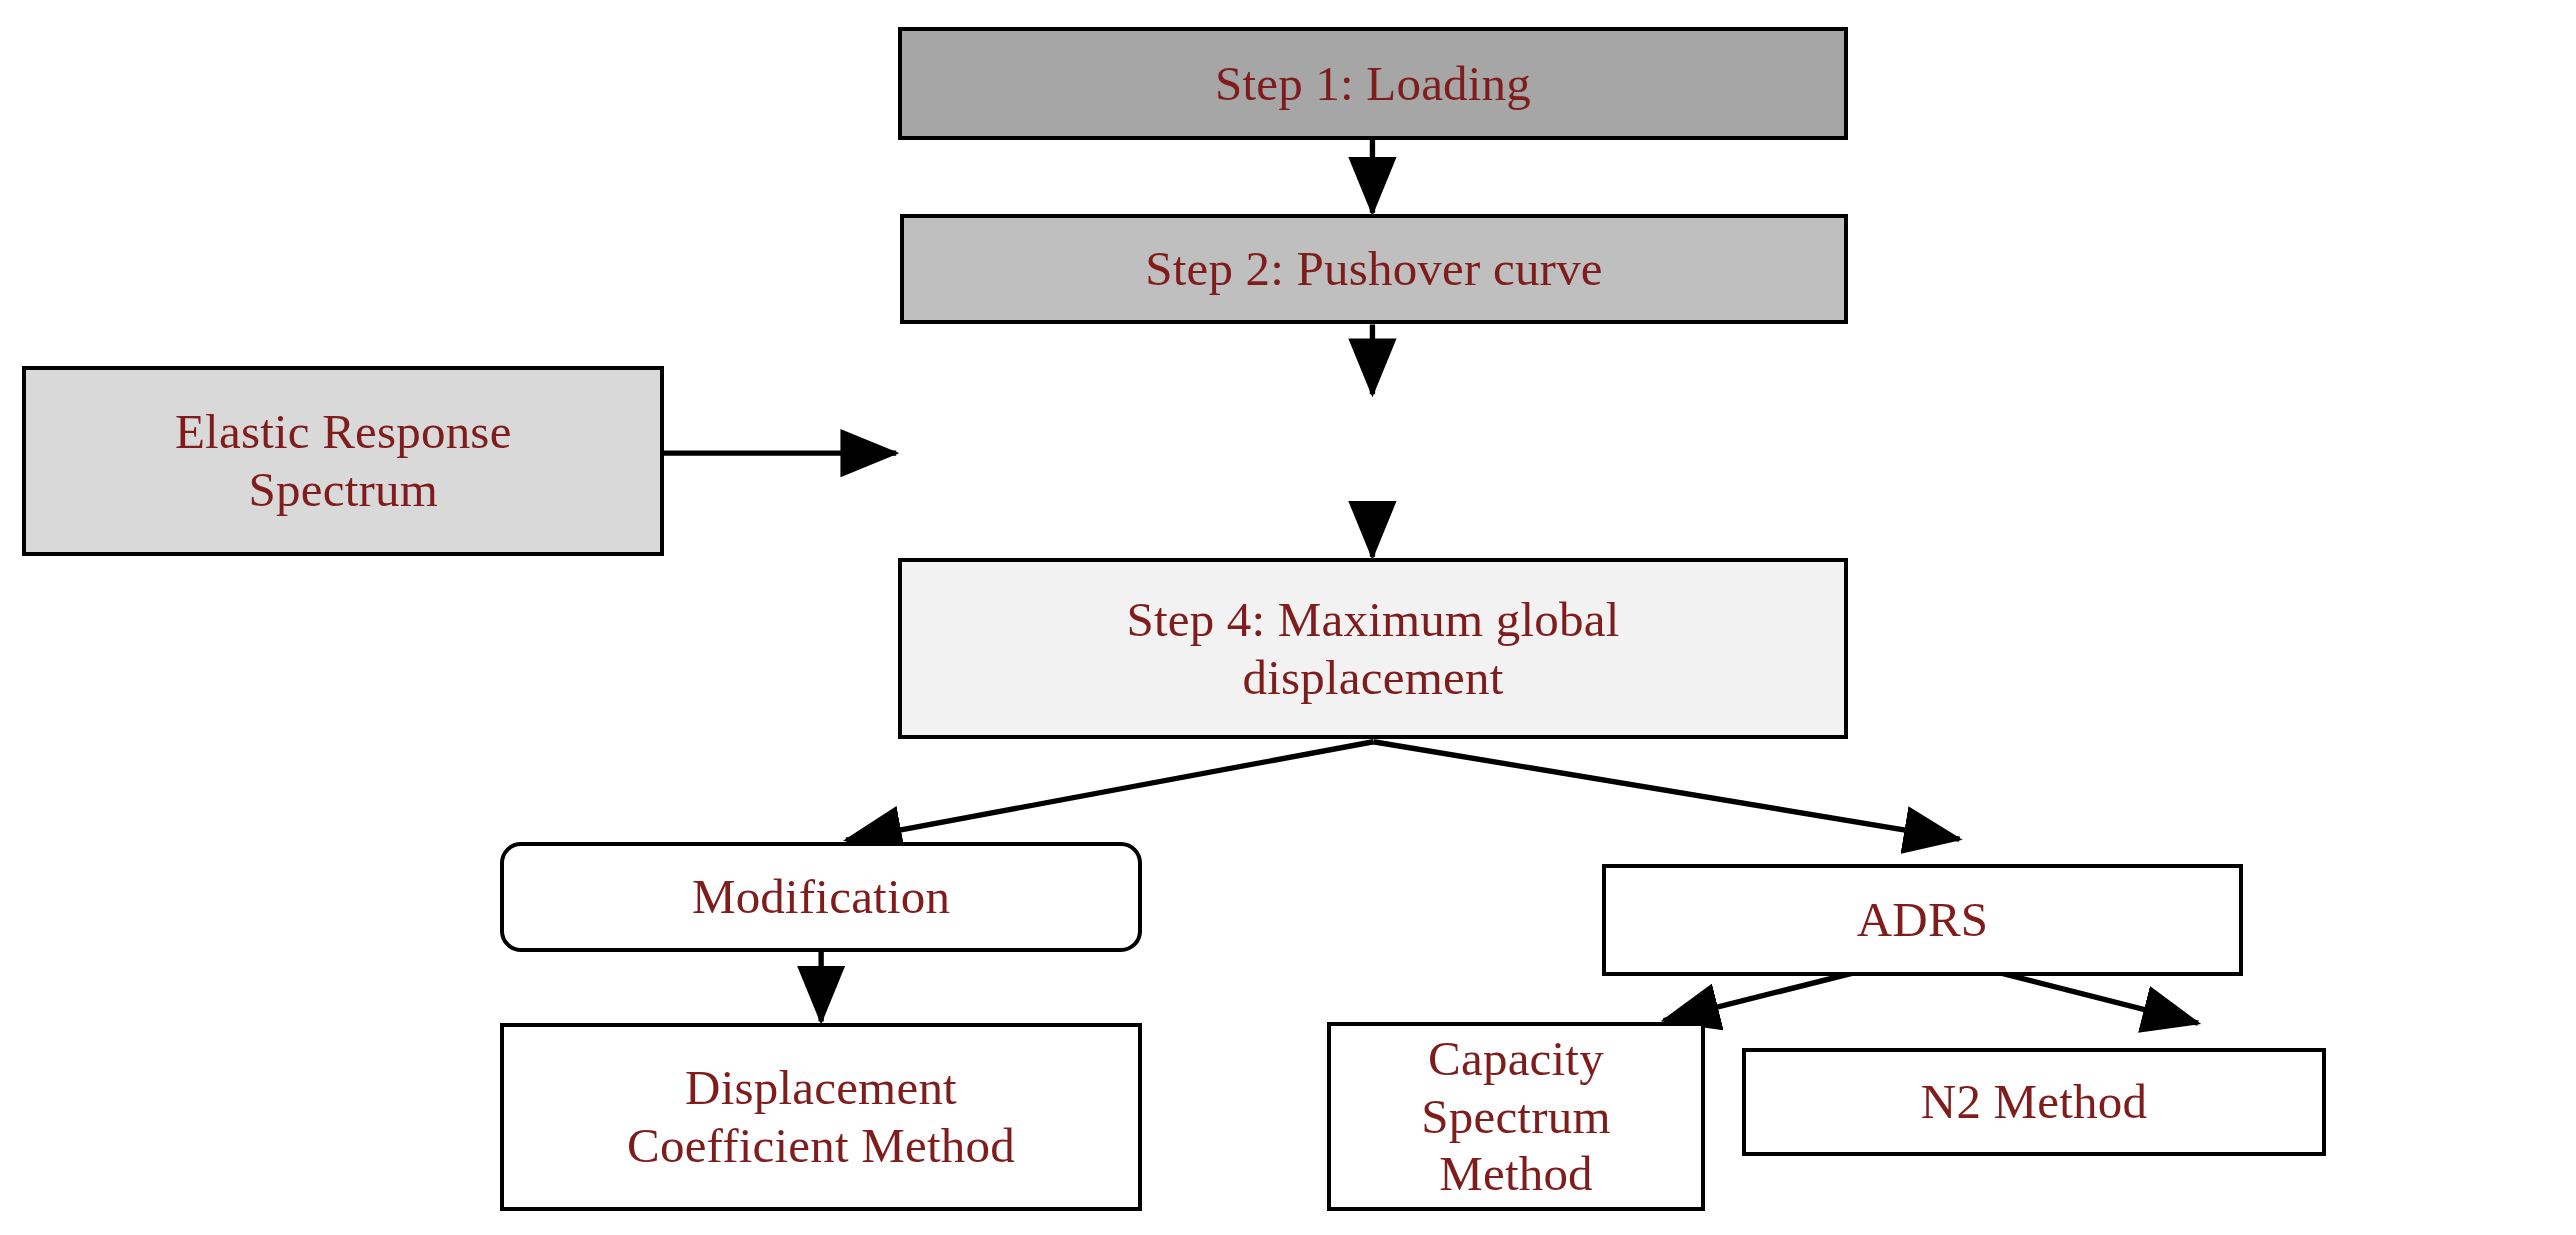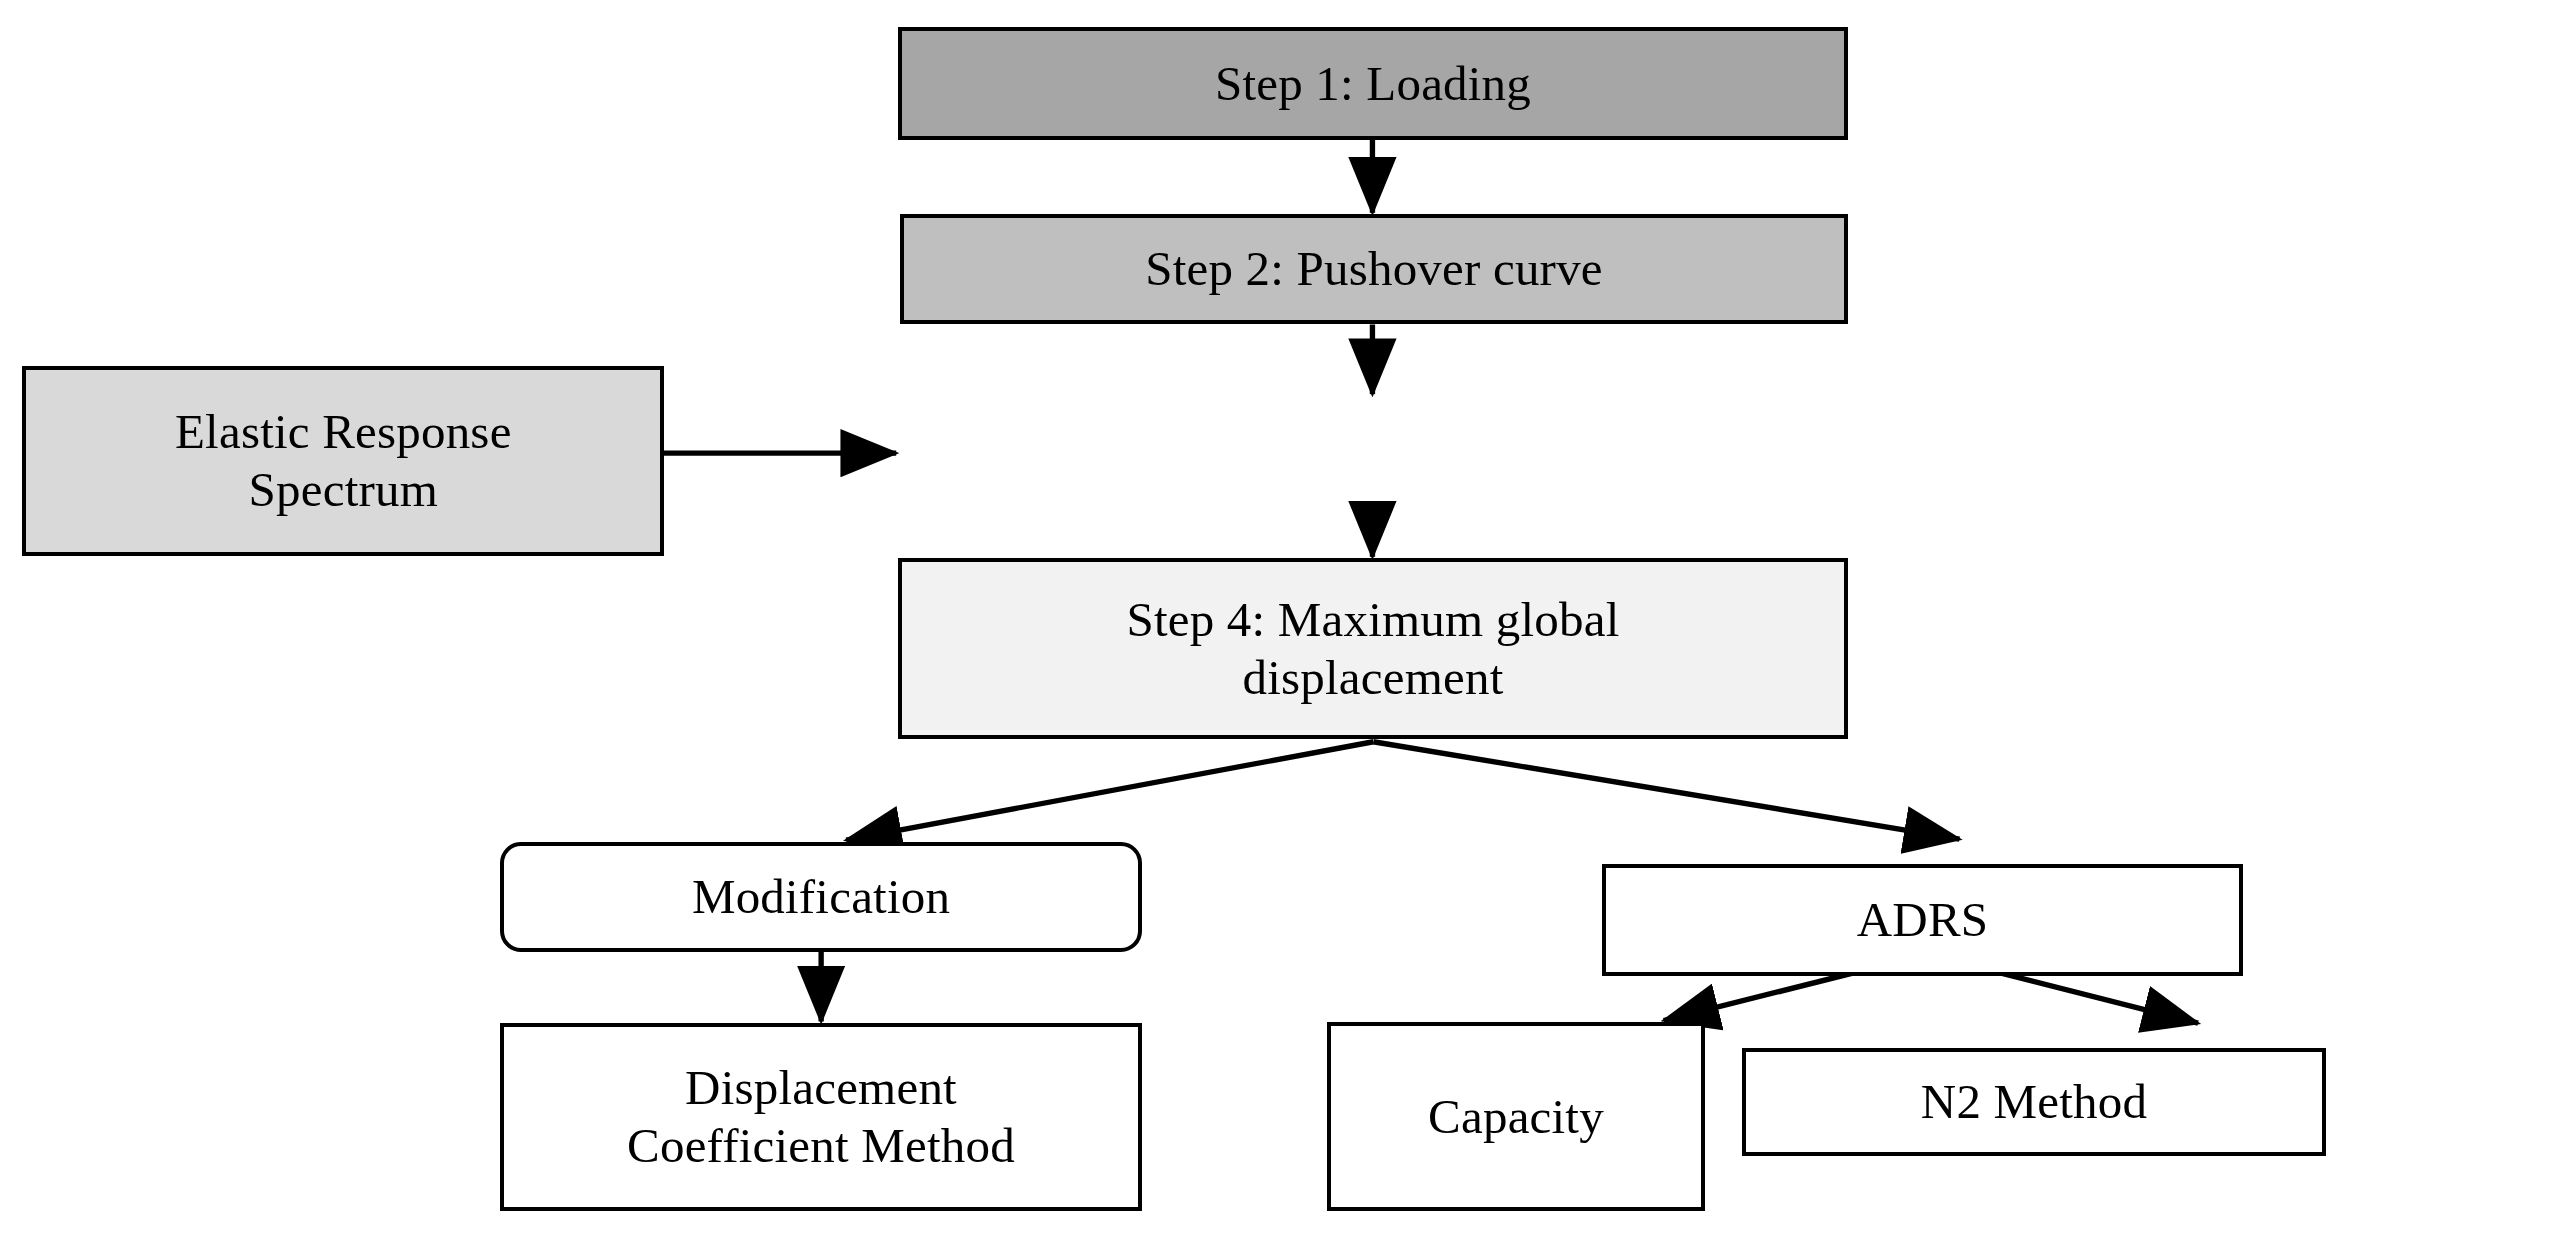"Step 1: Loading" .node { color: #000000 -> #7f1d1d }
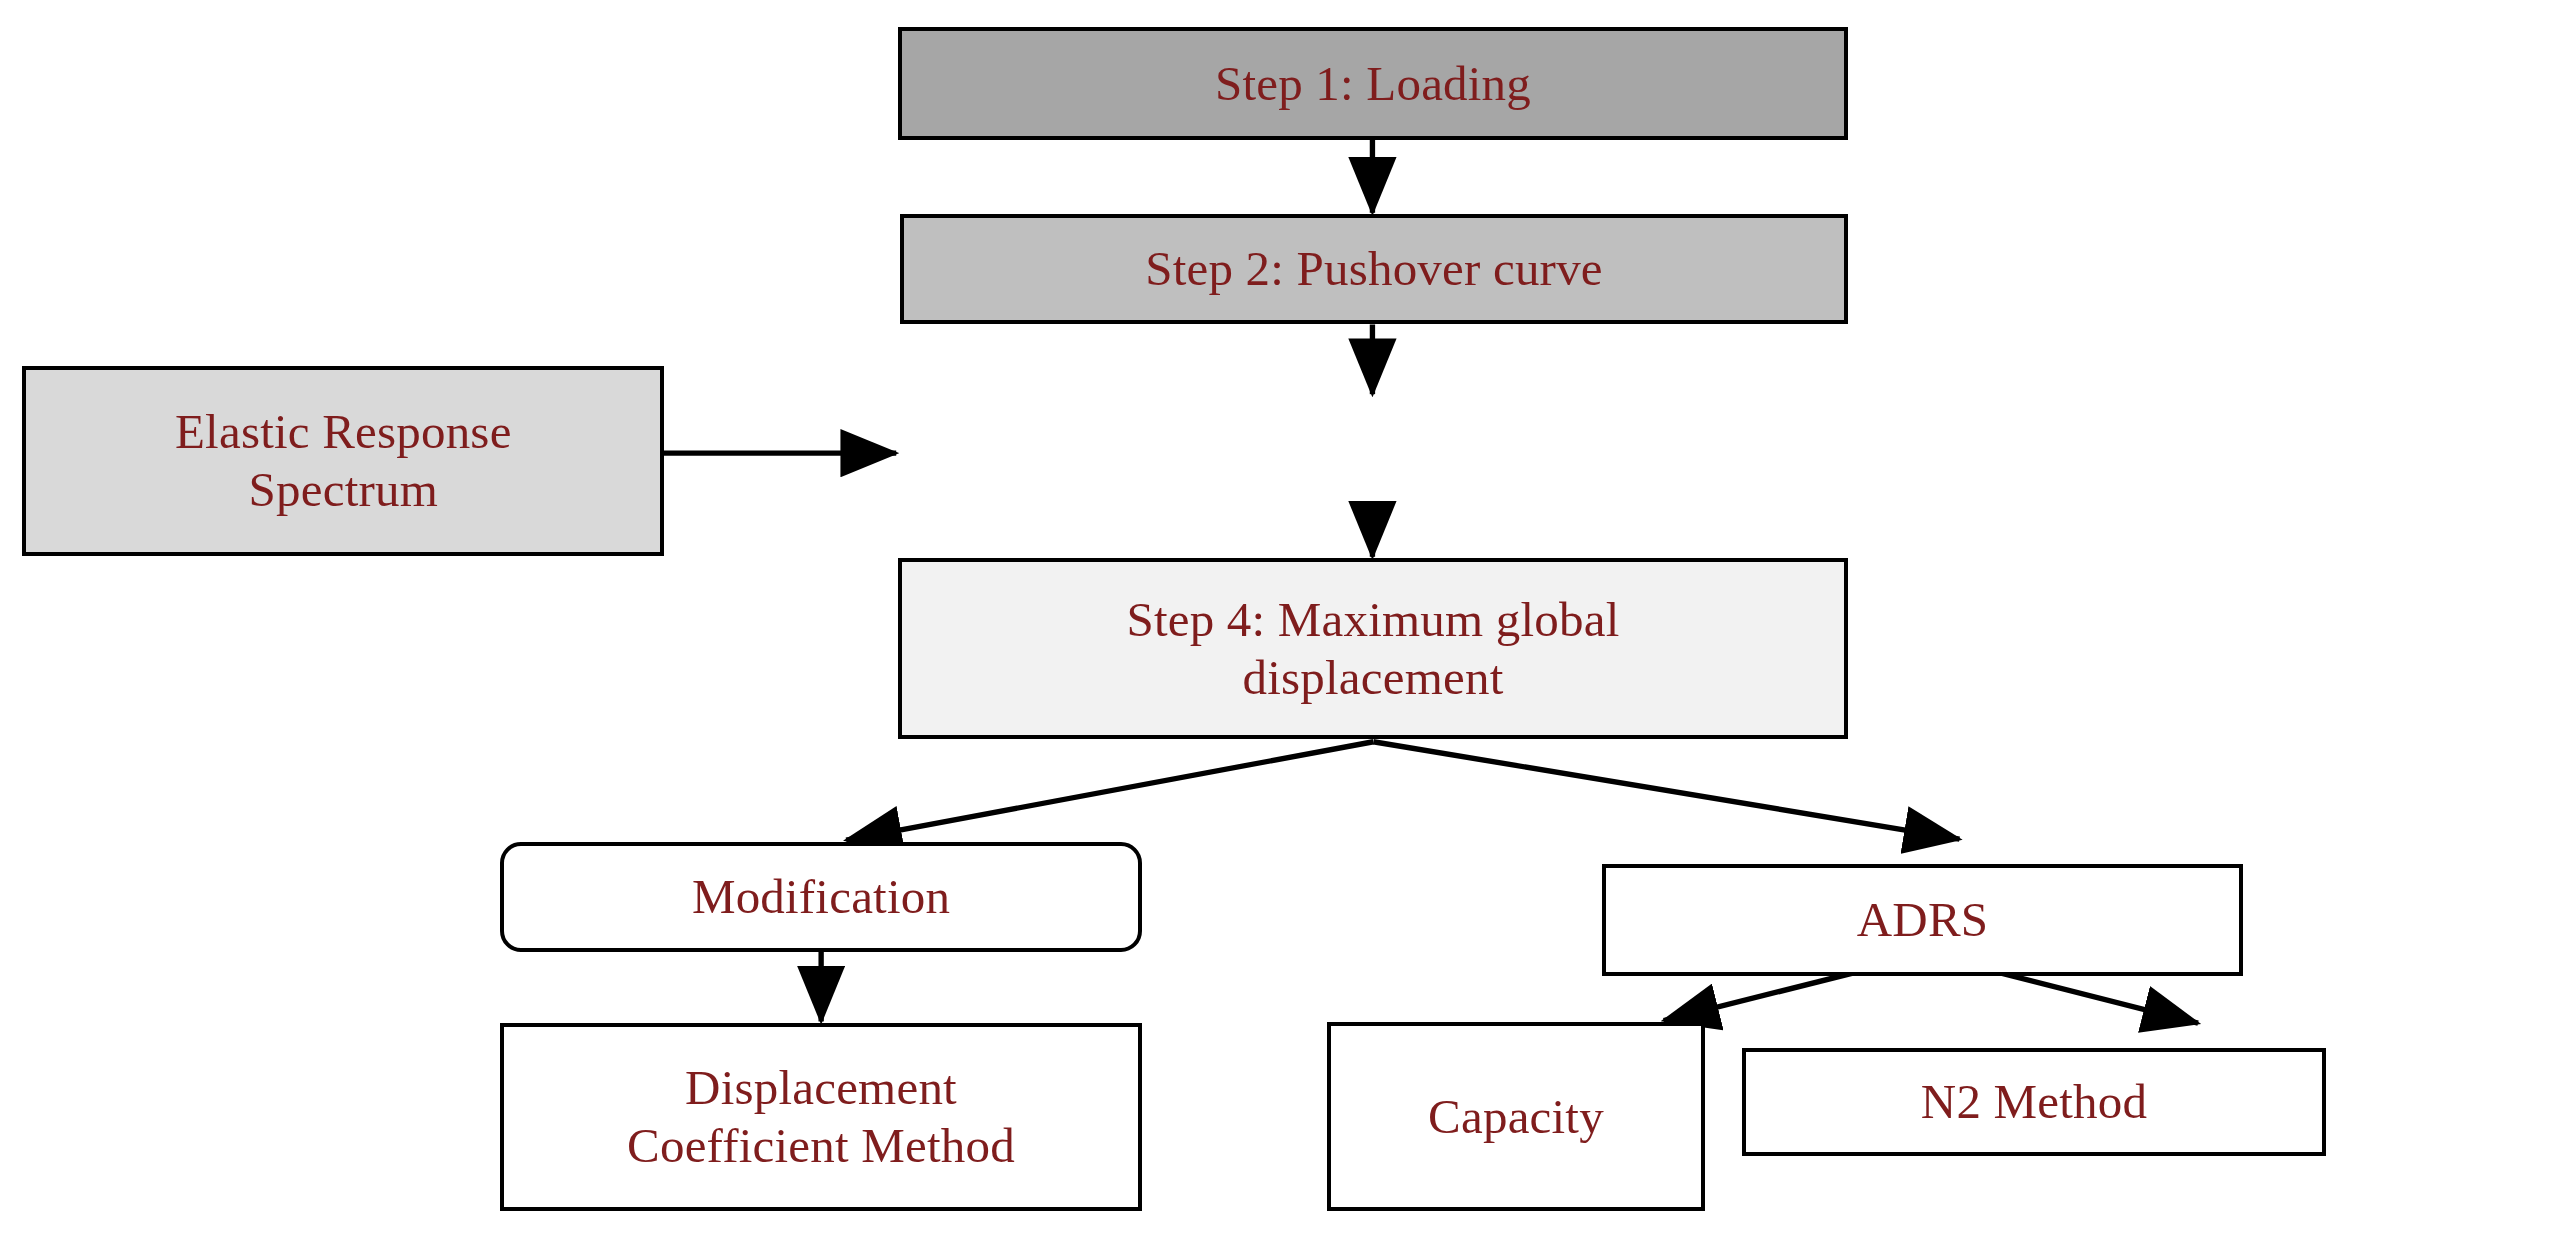"Spectrum Method" span { html: none -> <span>Spectrum Method</span> }
